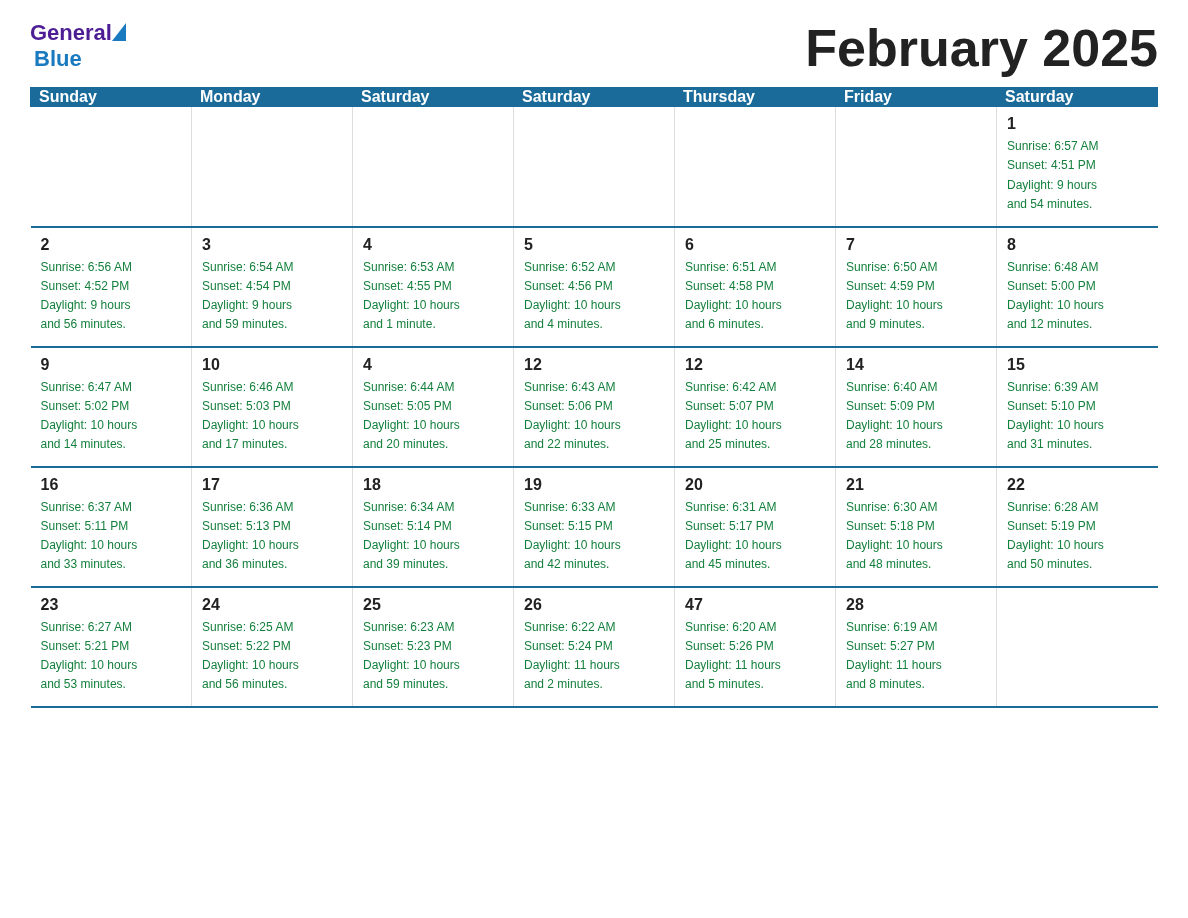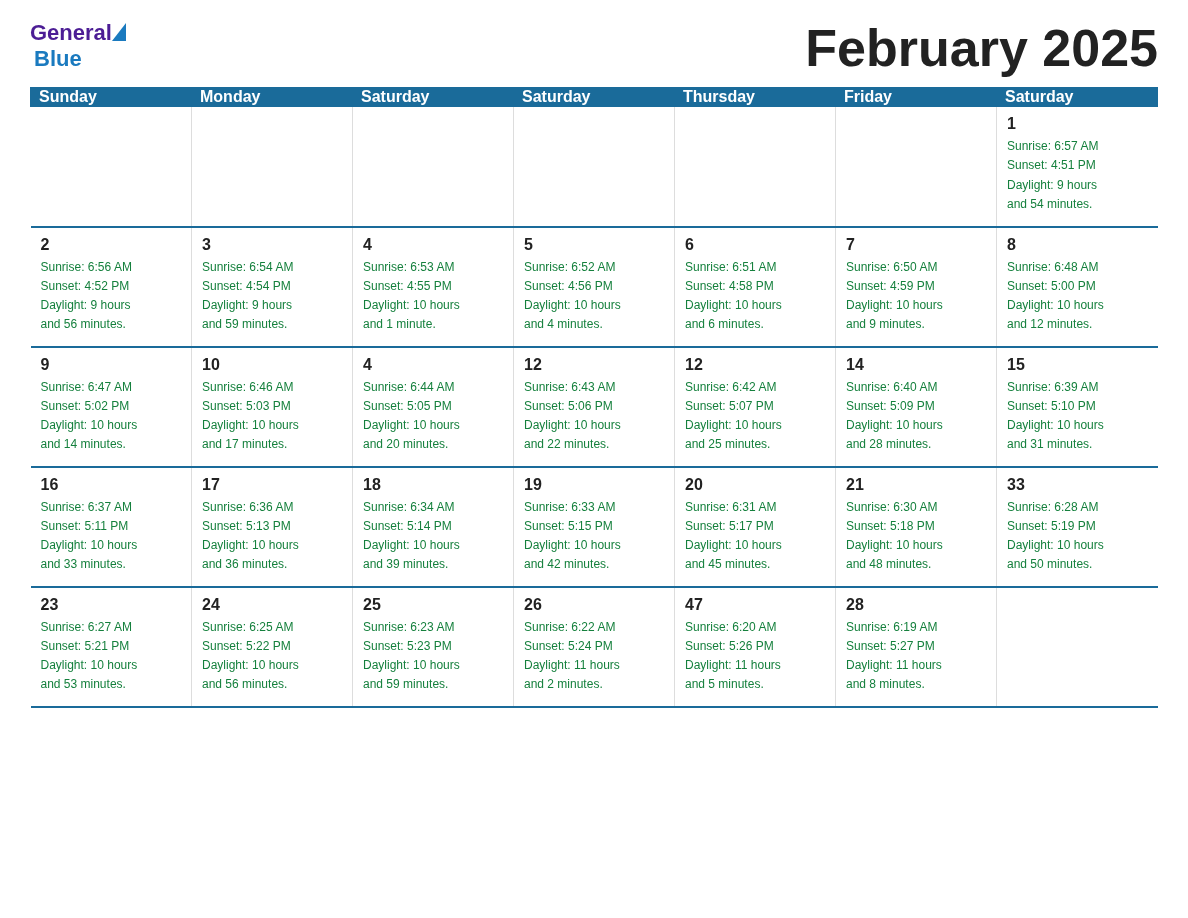"33" span.day-number { text: 33 -> 22 }
